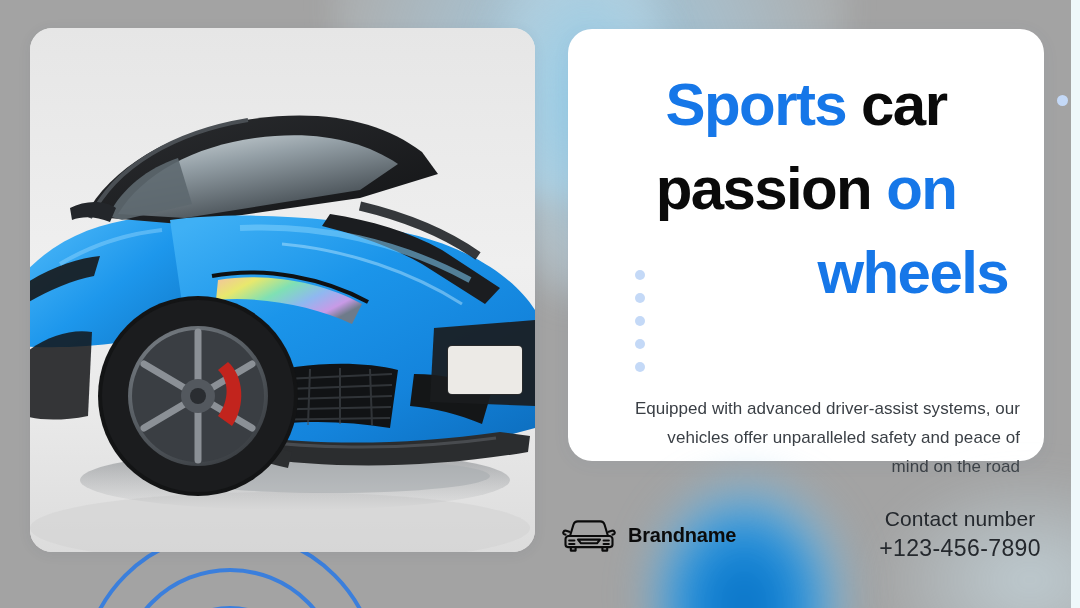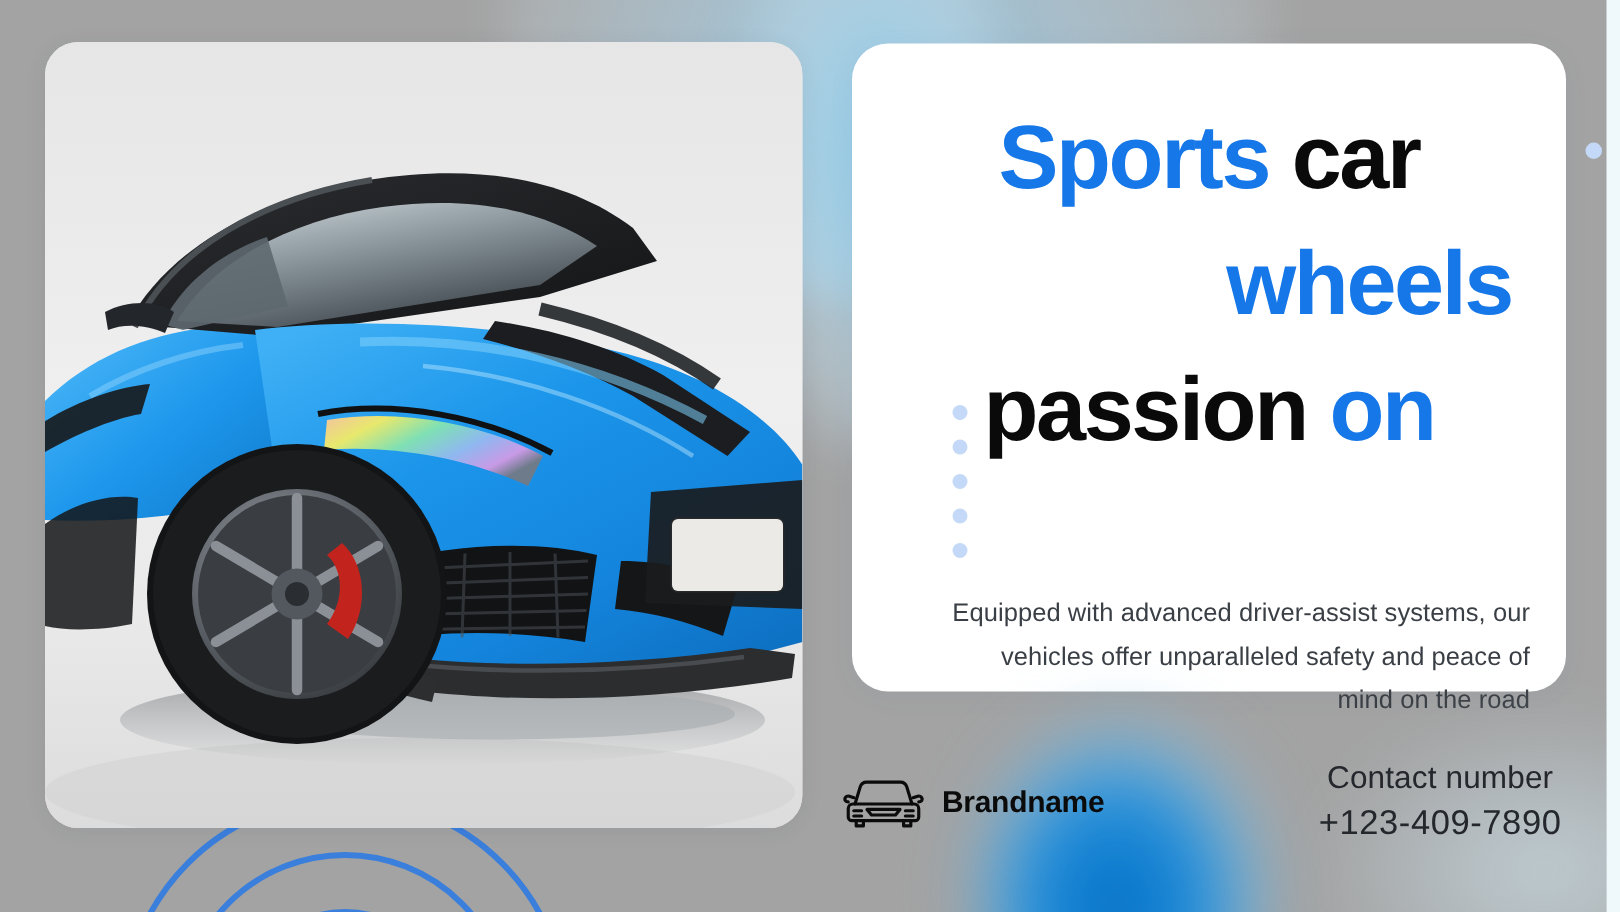"wheels" span.ln { order: before "passion on" -> after "passion on" }
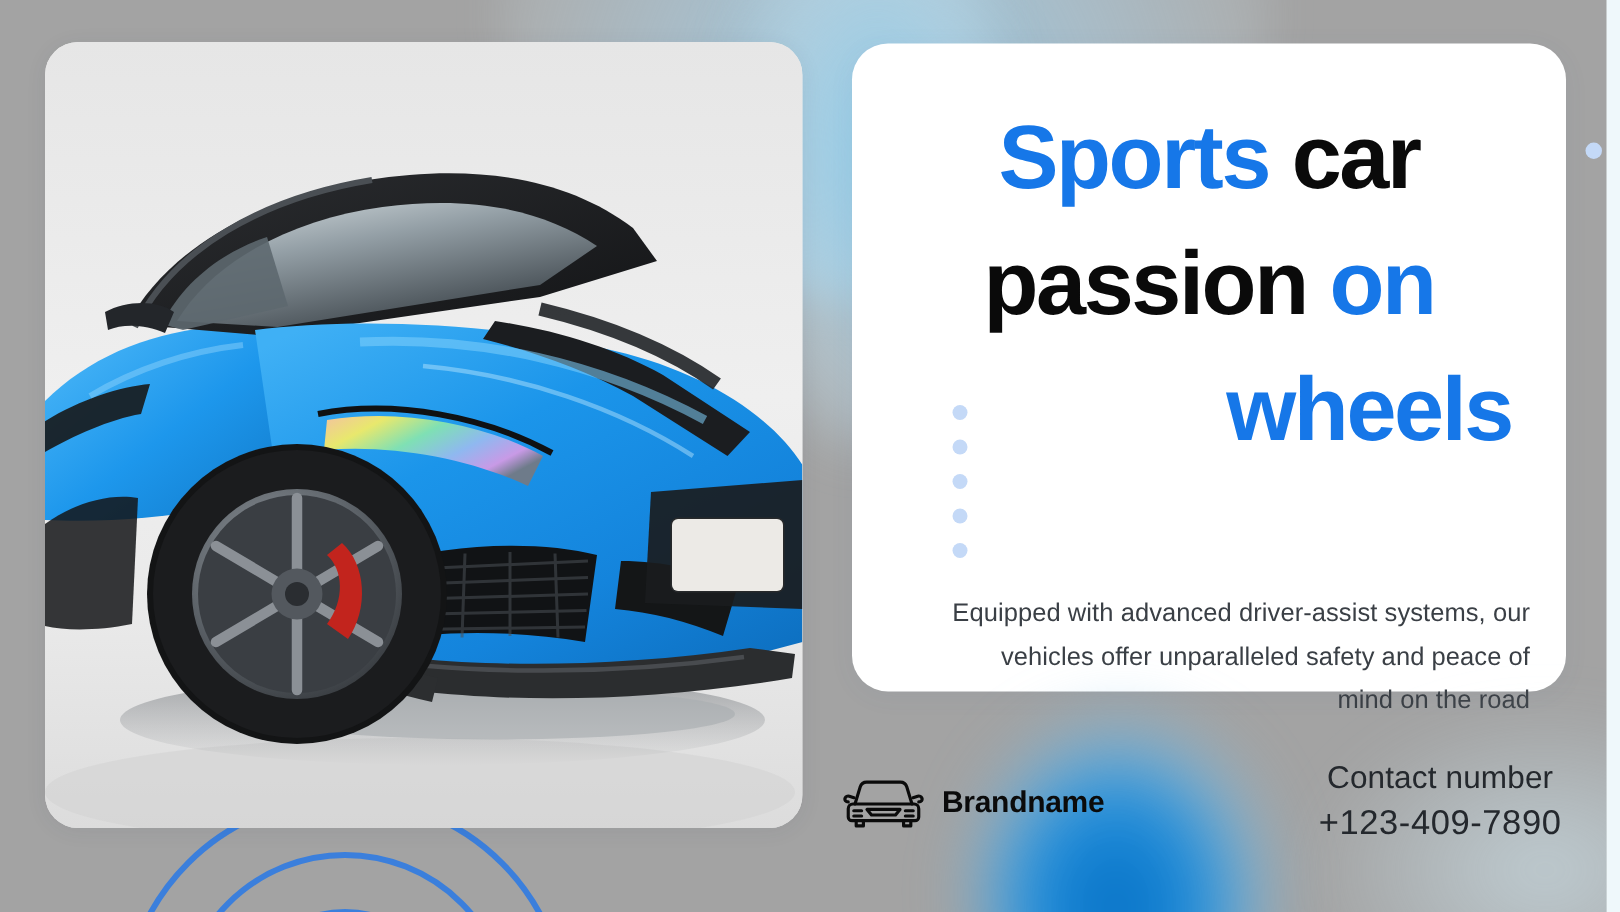"+123-409-7890" div.contact-number { text: +123-409-7890 -> +123-456-7890 }
